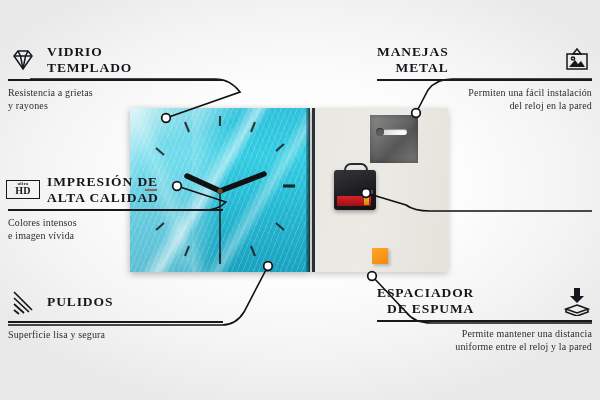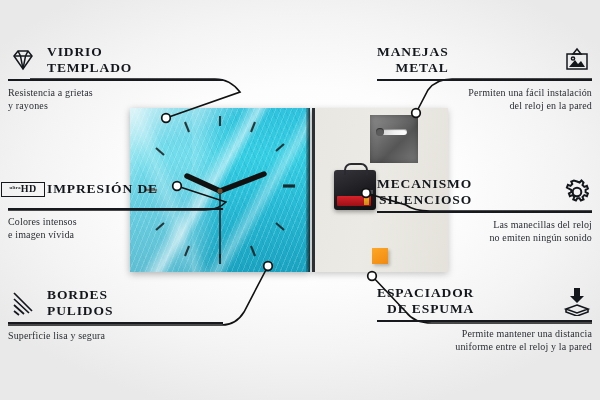"HD" .hd-badge { flex-direction: row -> column }
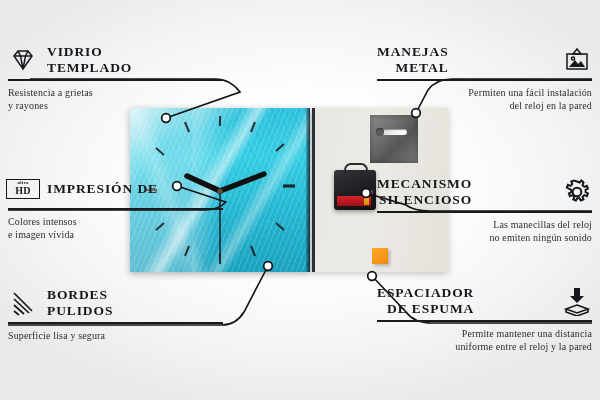"MECANISMO" div.feature { html: <div> <div> <div> <div>MECANISMO</div> <div>SILENCIOSO</div> </div> <span> <svg> <path></path> <circle></circle> </svg> </span> </div> <div></div> <div> <div>Las manecillas del reloj</div> <div>no emiten ningún sonido</div> </div> </div> -> none }
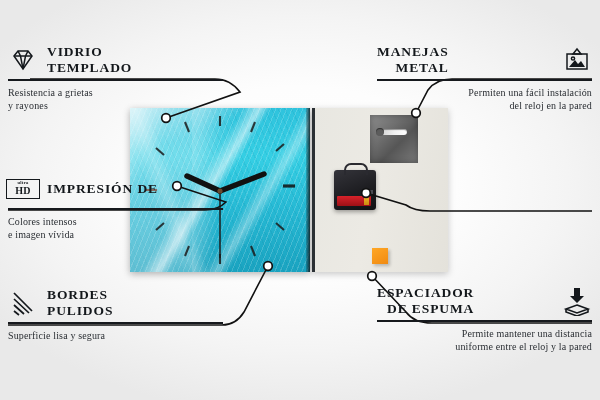"ALTA CALIDAD" div { html: none -> <div>ALTA CALIDAD</div> }
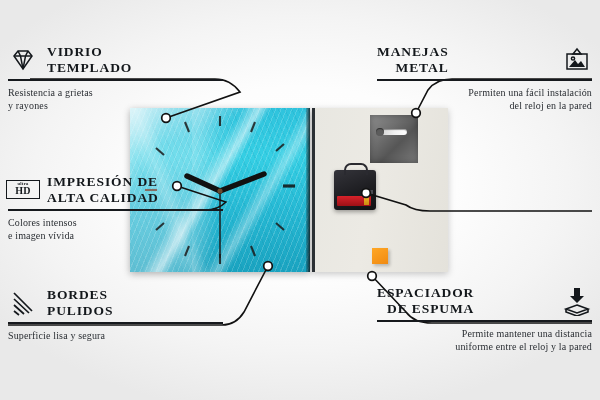"BORDES" div { html: <div>BORDES</div> -> none }
